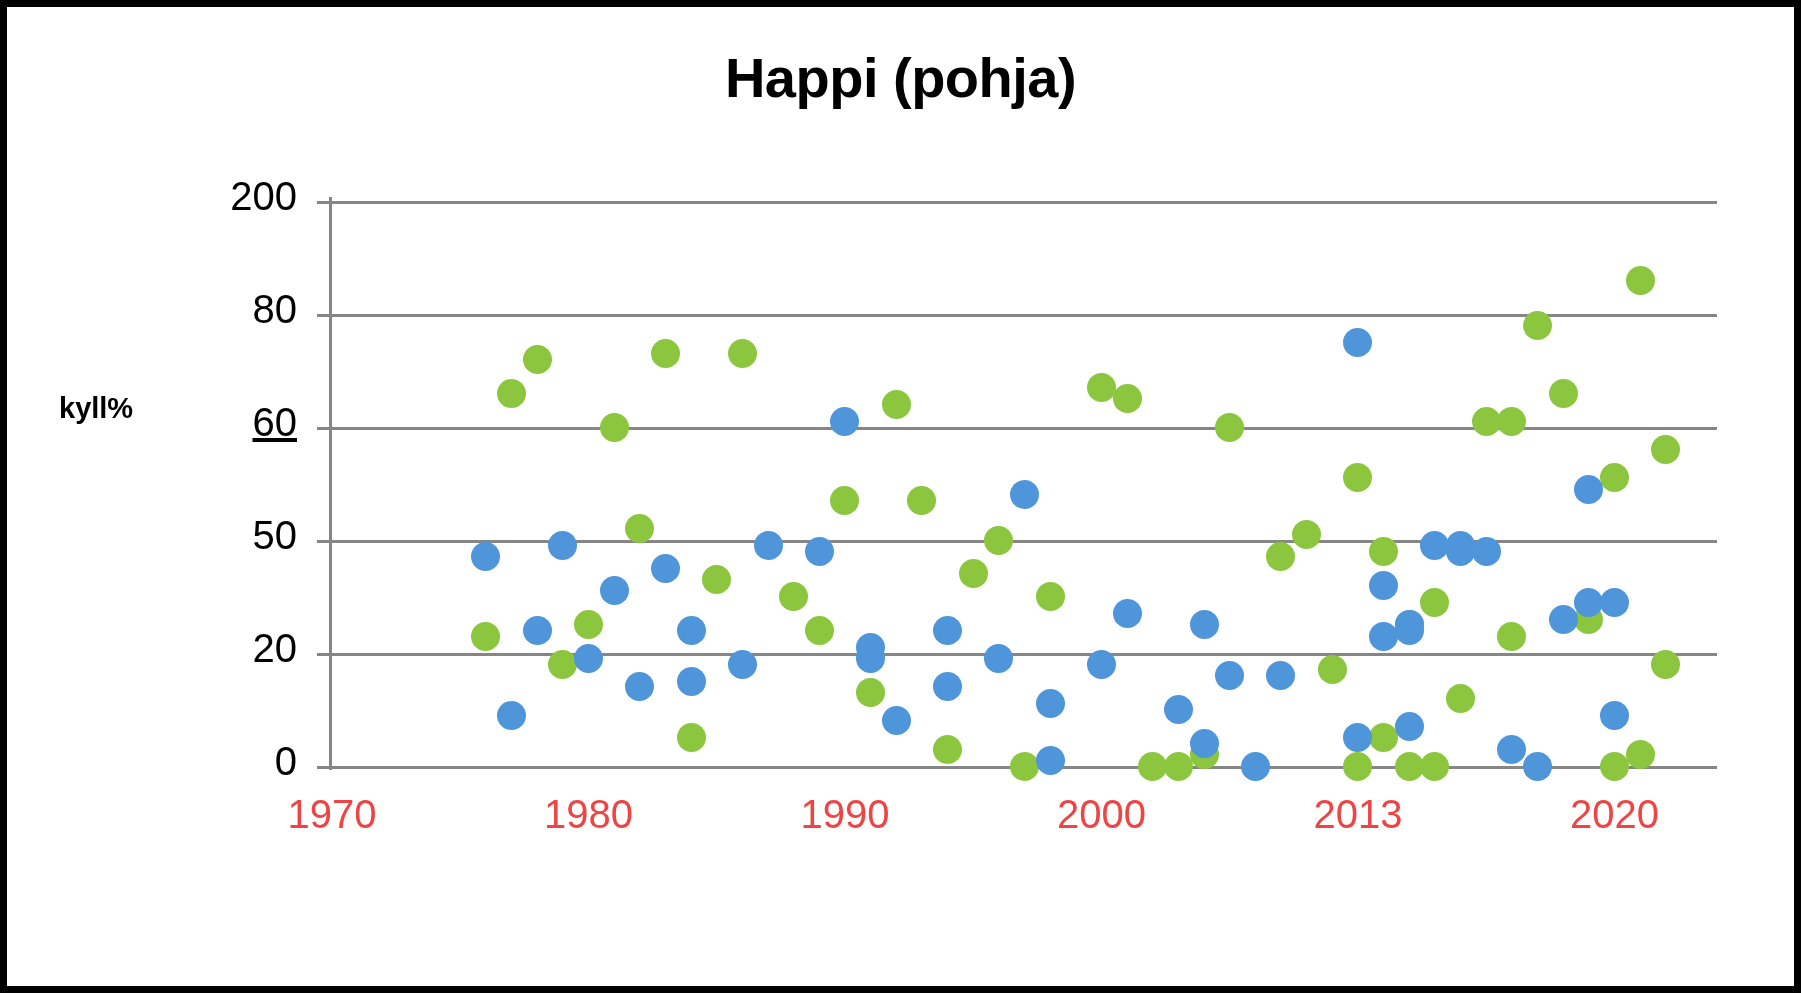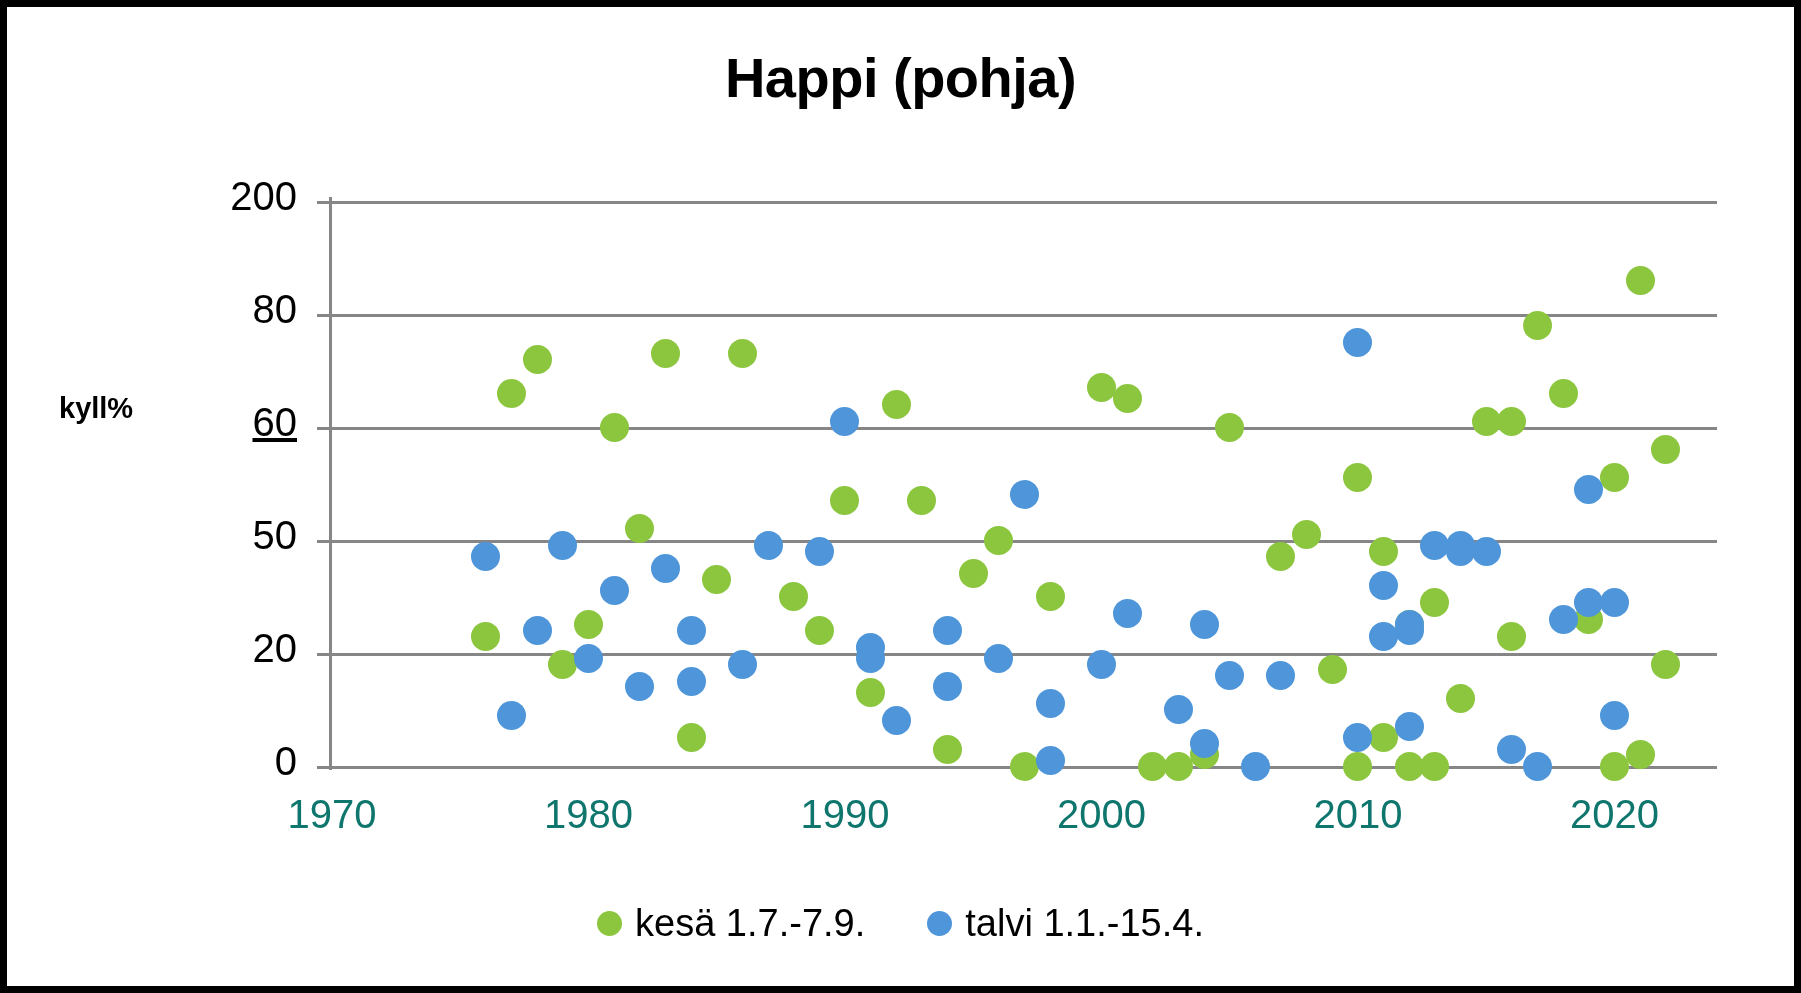"1970" .xlabel { color: #0f766e -> #ef4444 }
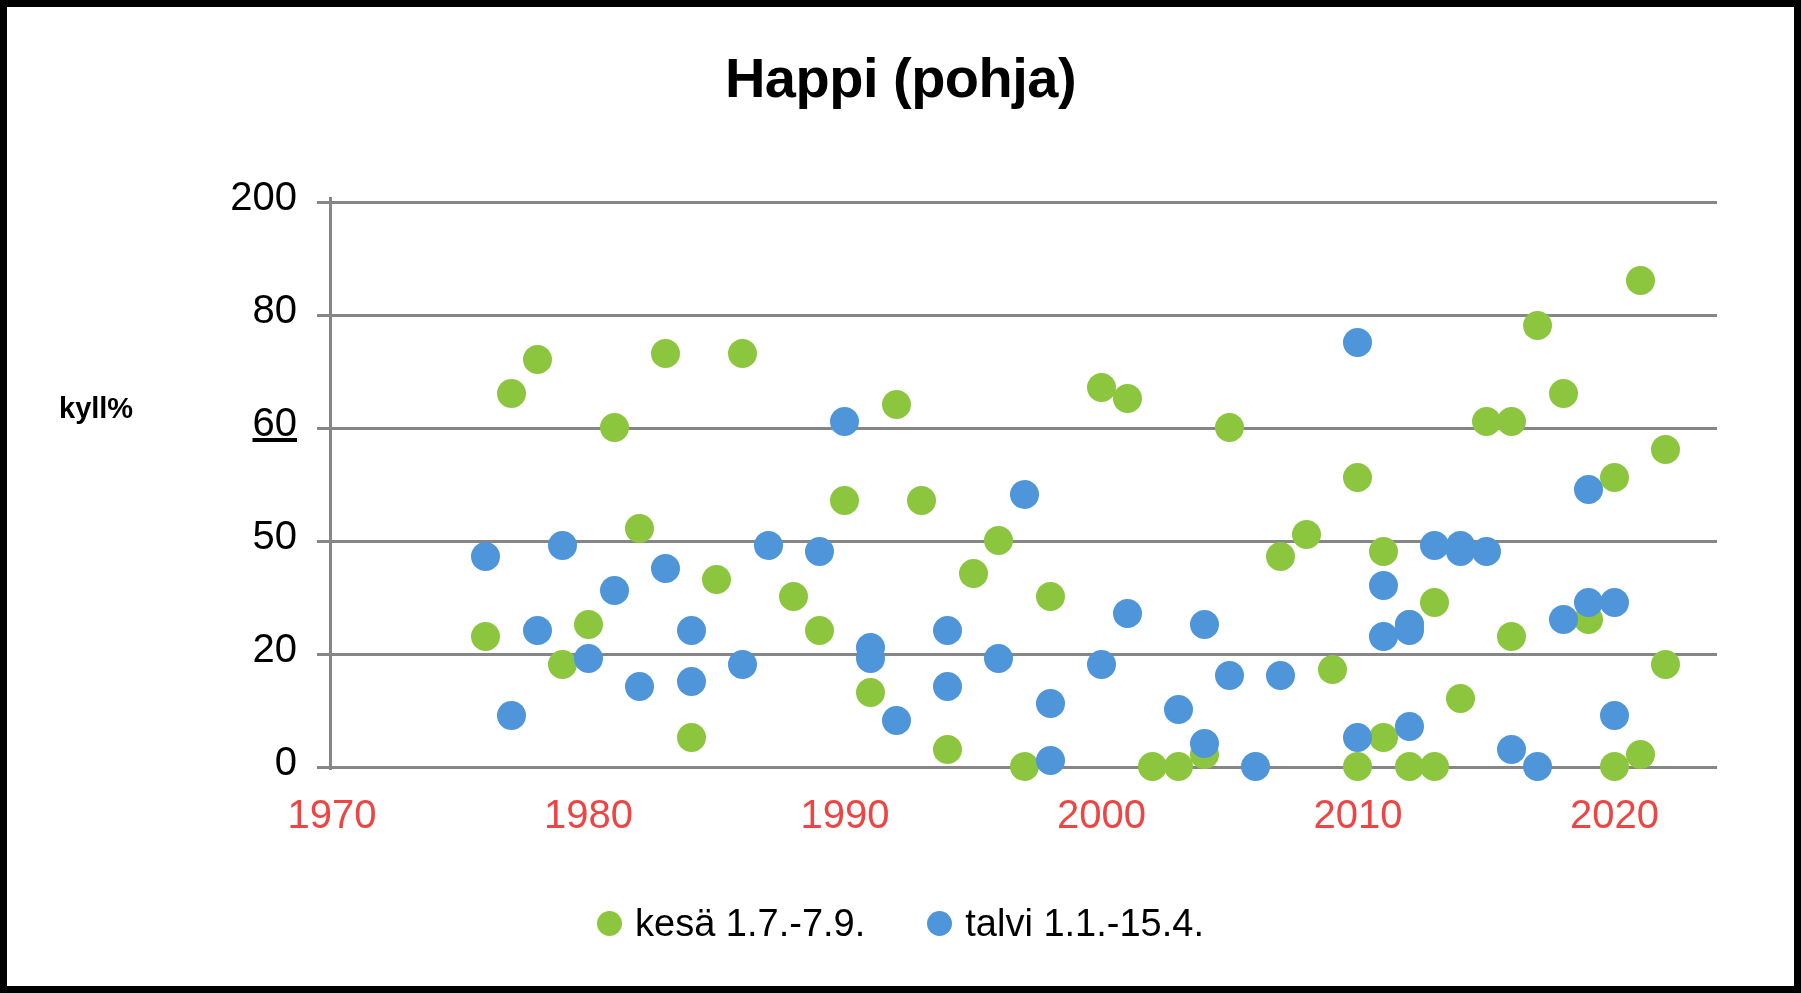"2010" div.xlabel { text: 2010 -> 2013 }
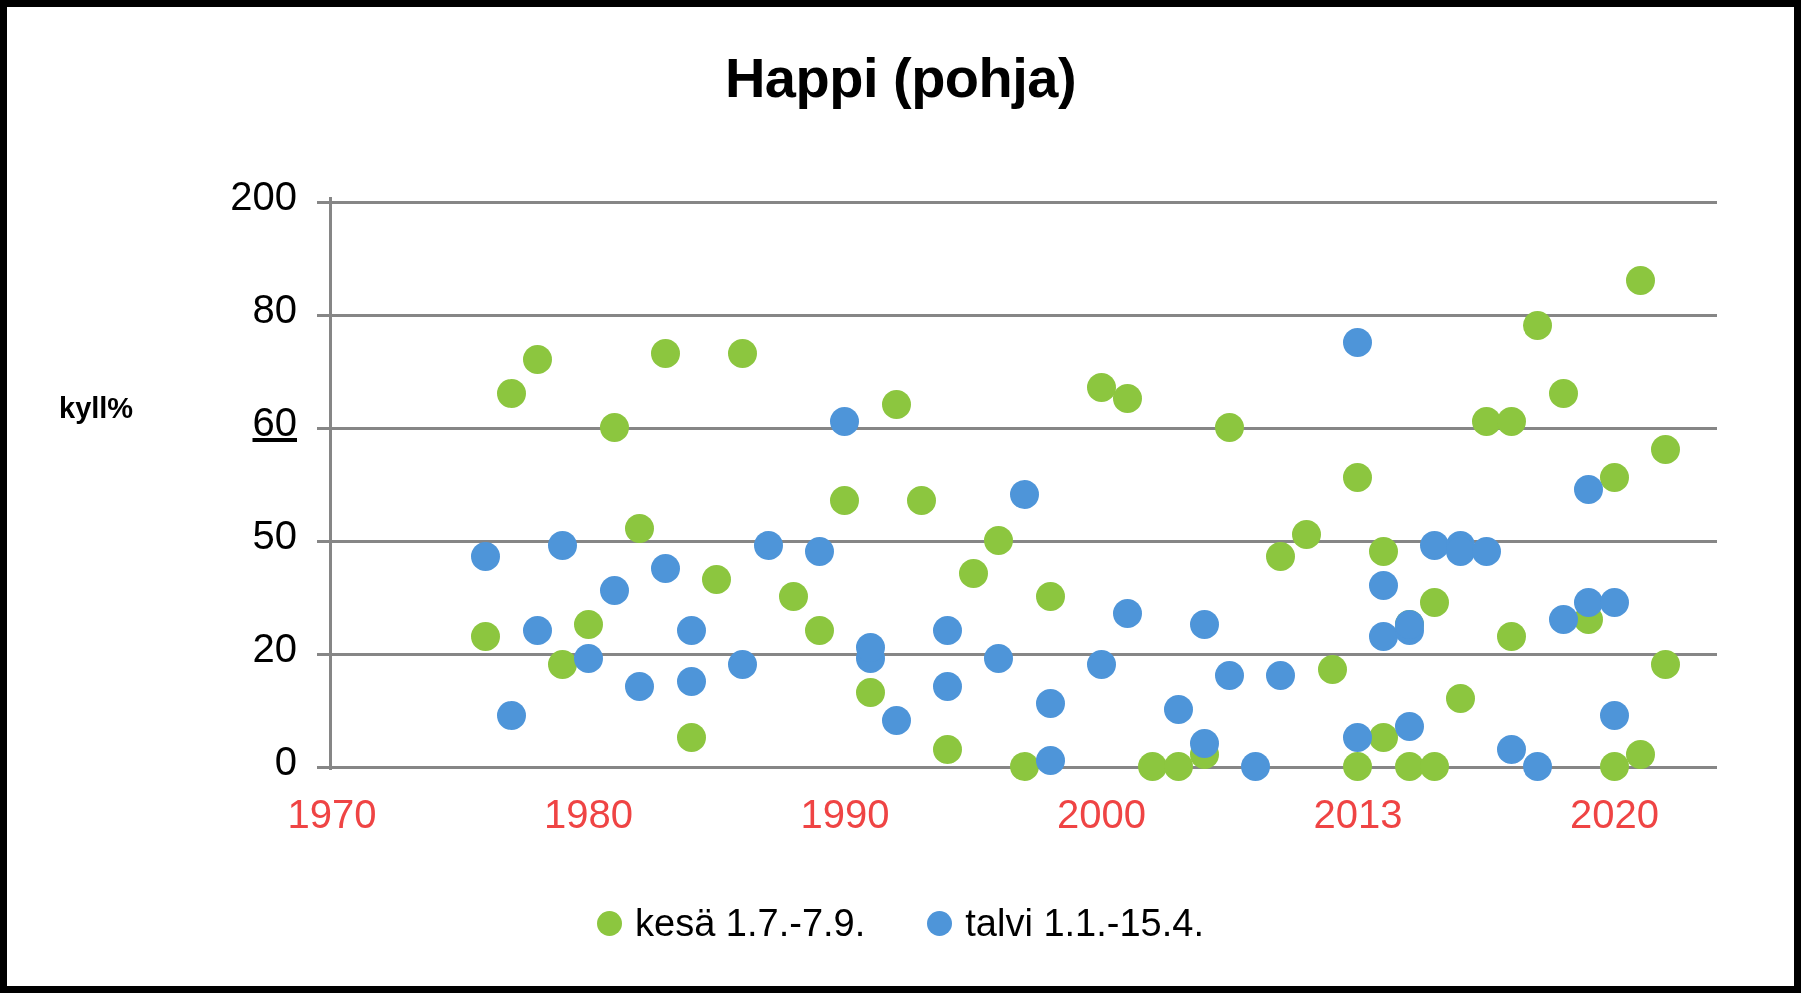"kesä 1.7.-7.9." div { html: <div> <div> <div></div> <div>kesä 1.7.-7.9.</div> </div> <div> <div></div> <div>talvi 1.1.-15.4.</div> </div> </div> -> none }
